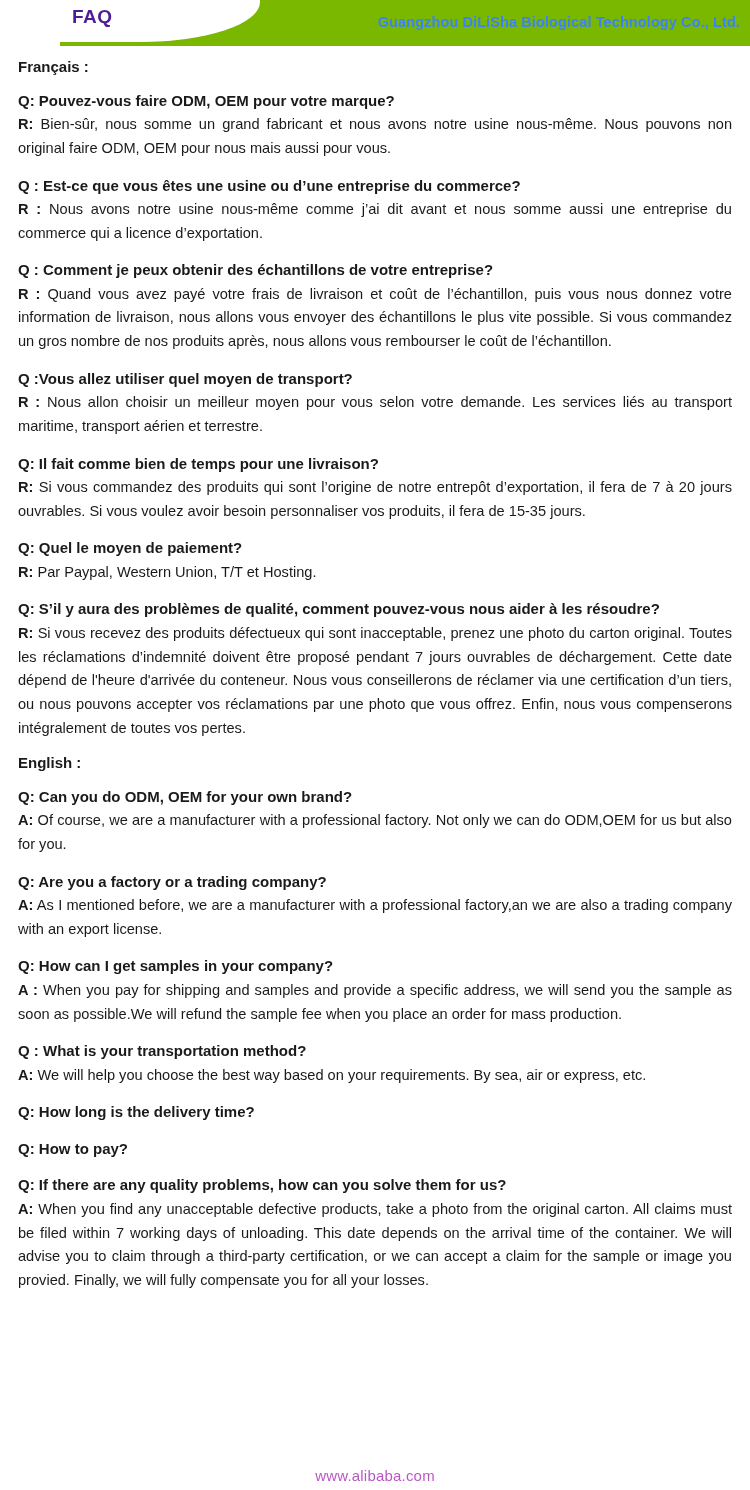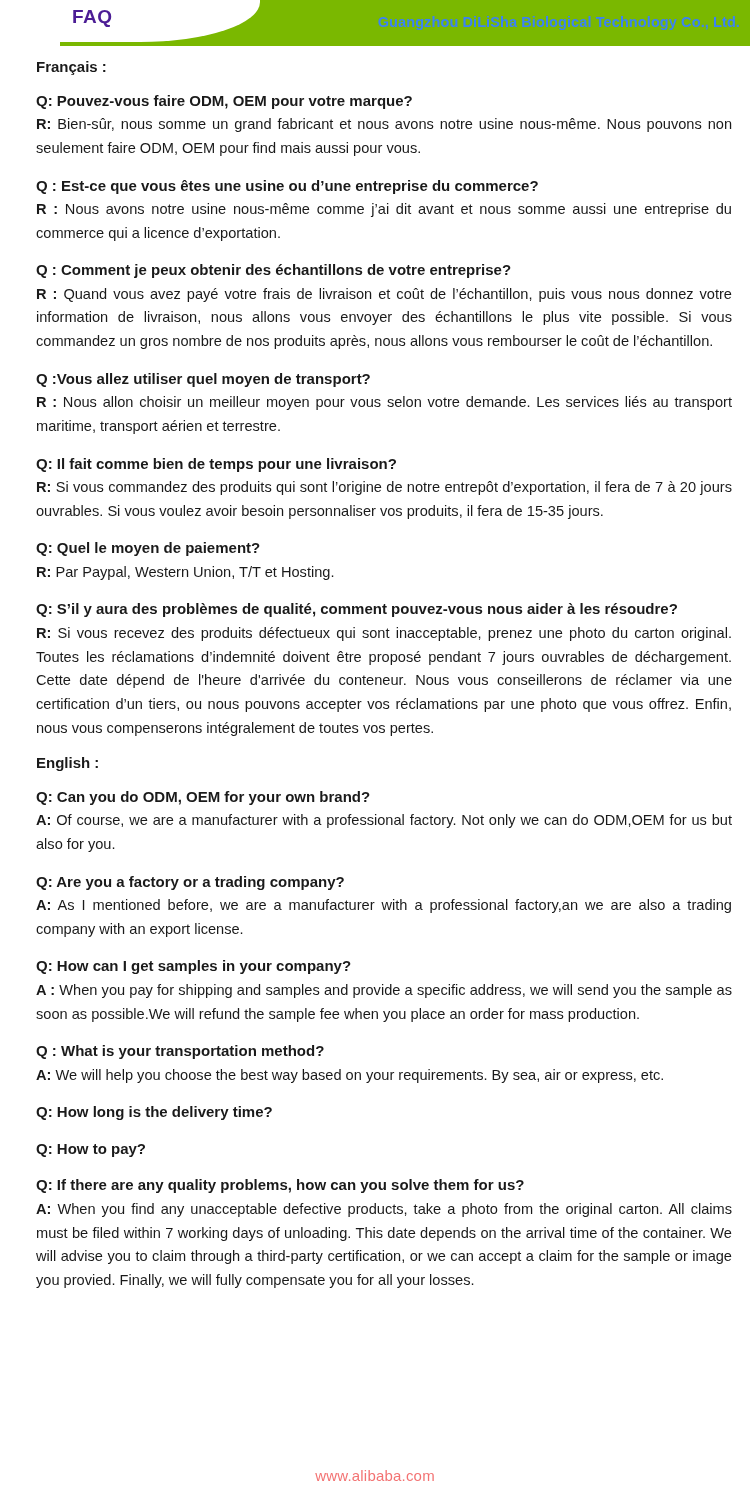"Français :" .content { padding: 10px 18px 0 36px -> 10px 18px 0 18px }
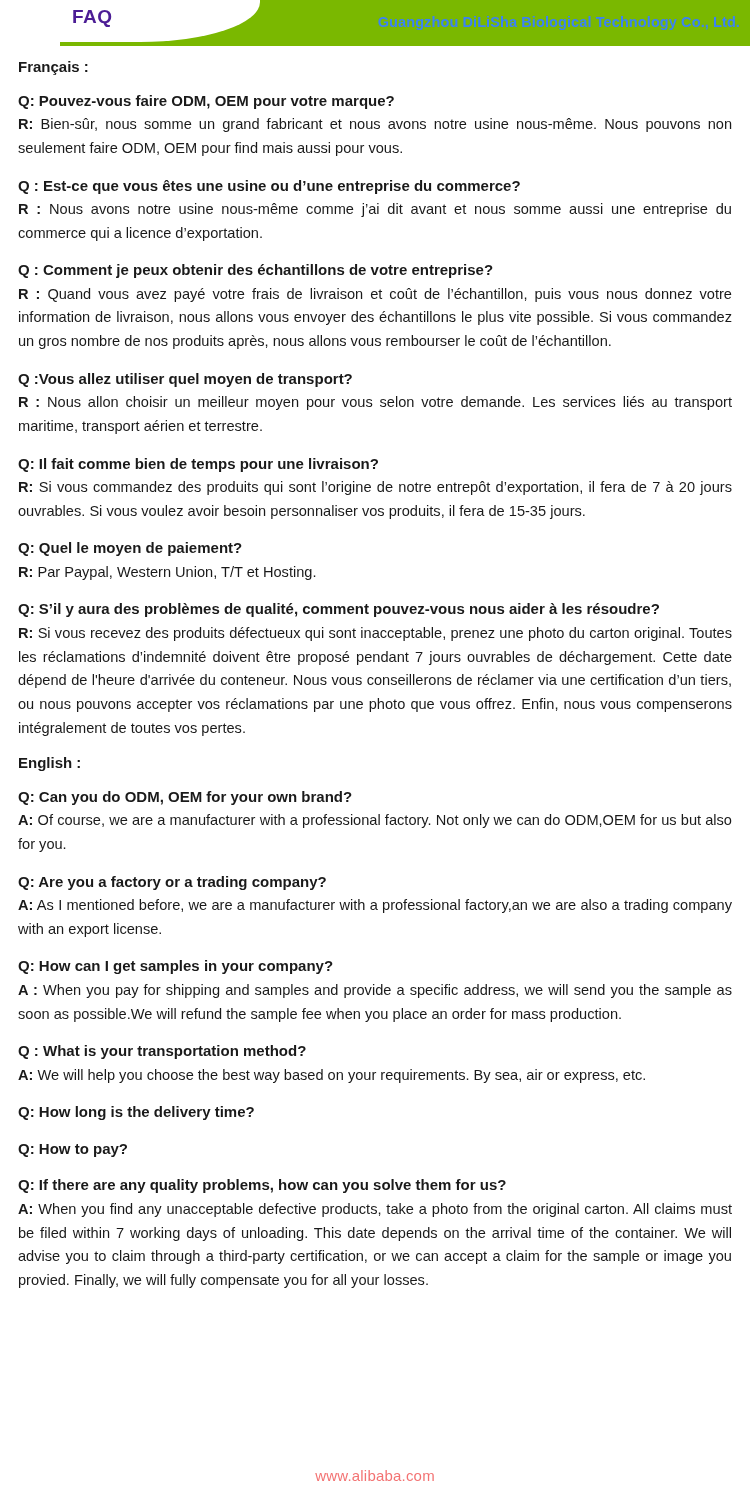"Bien-sûr, nous somme un grand" span { text: seulement faire ODM, OEM pour find -> original faire ODM, OEM pour nous }
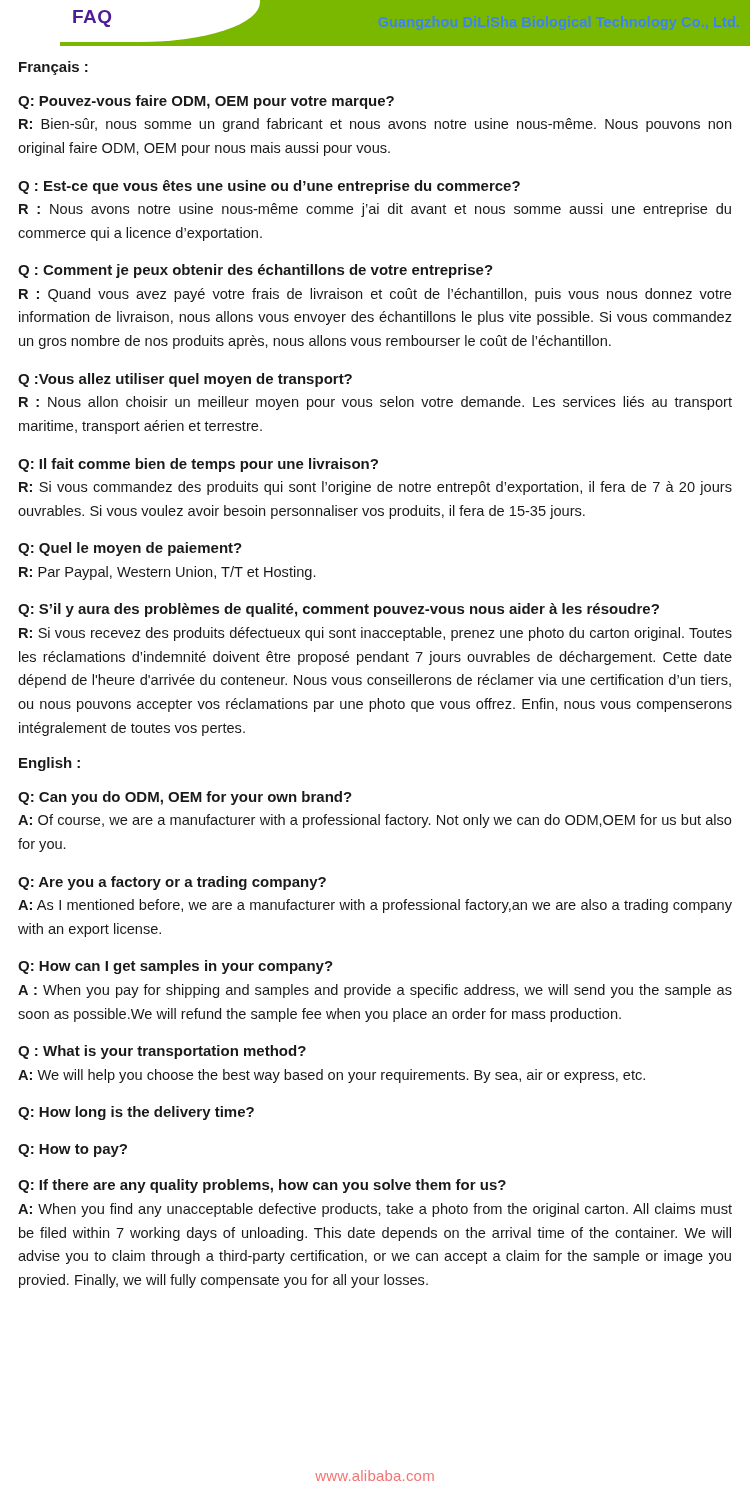"www.alibaba.com" .watermark { color: #ef4444 -> #a21caf }
